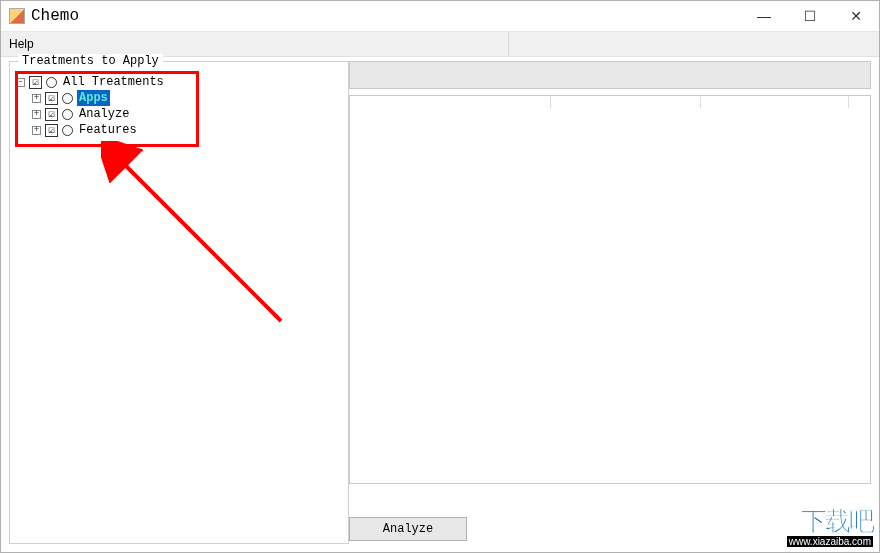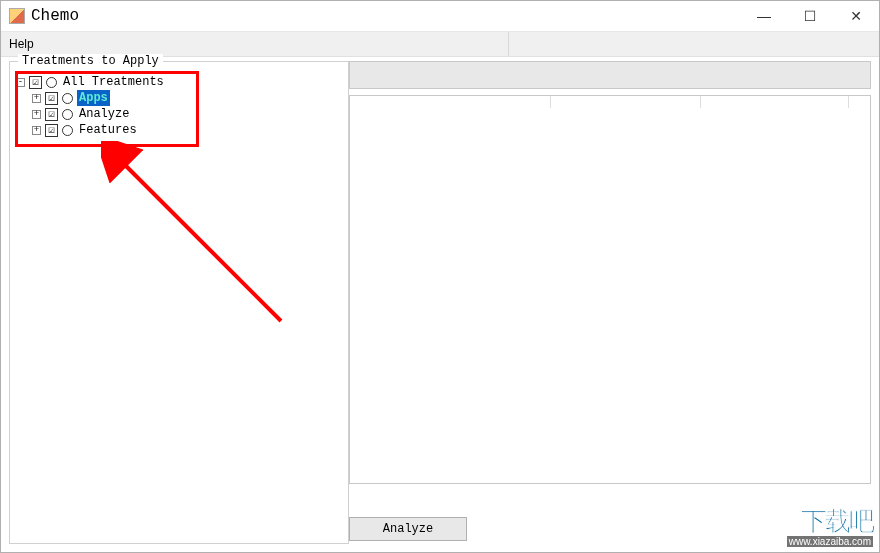"www.xiazaiba.com" .watermark .wm-small { background: #737373 -> #000000 }
